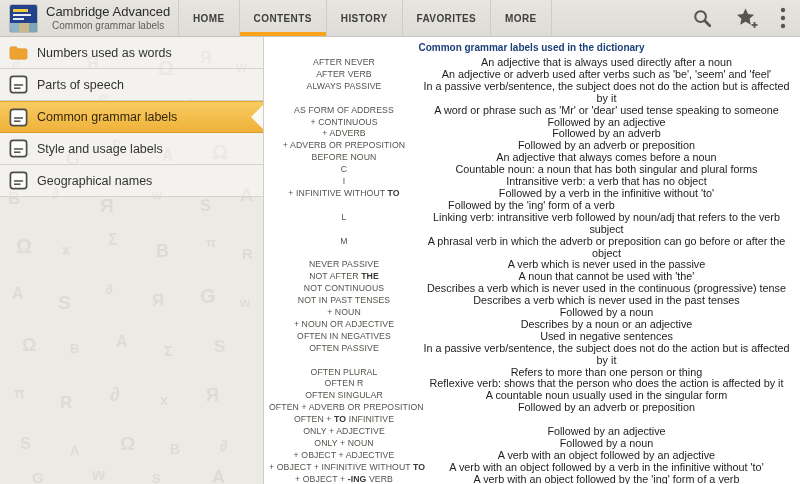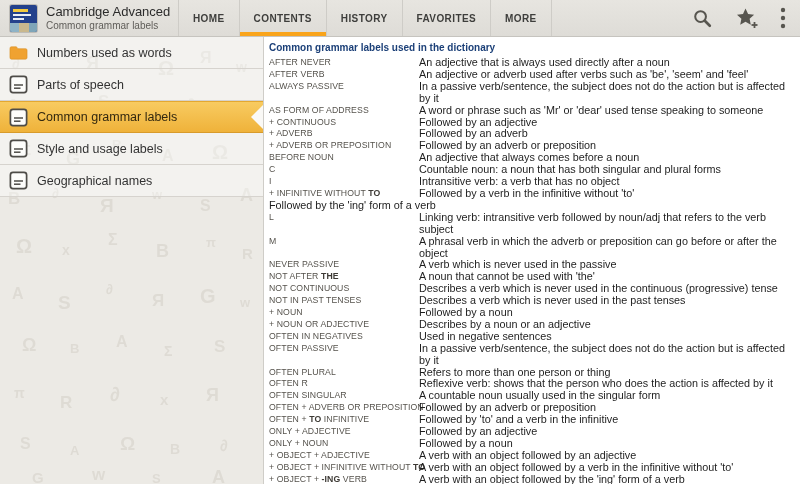"Cambridge Advanced" .screen { text-align: none -> center }
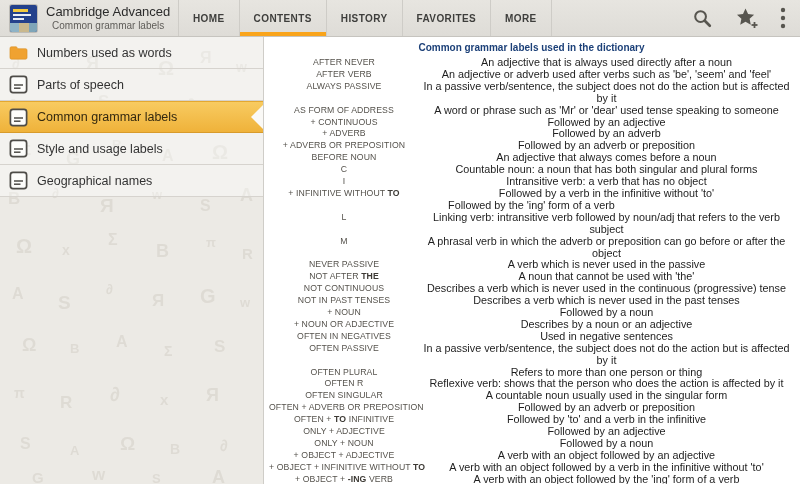"Followed by 'to' and a" div.desc { html: <div>Followed by 'to' and a verb in the infinitive</div> -> none }
